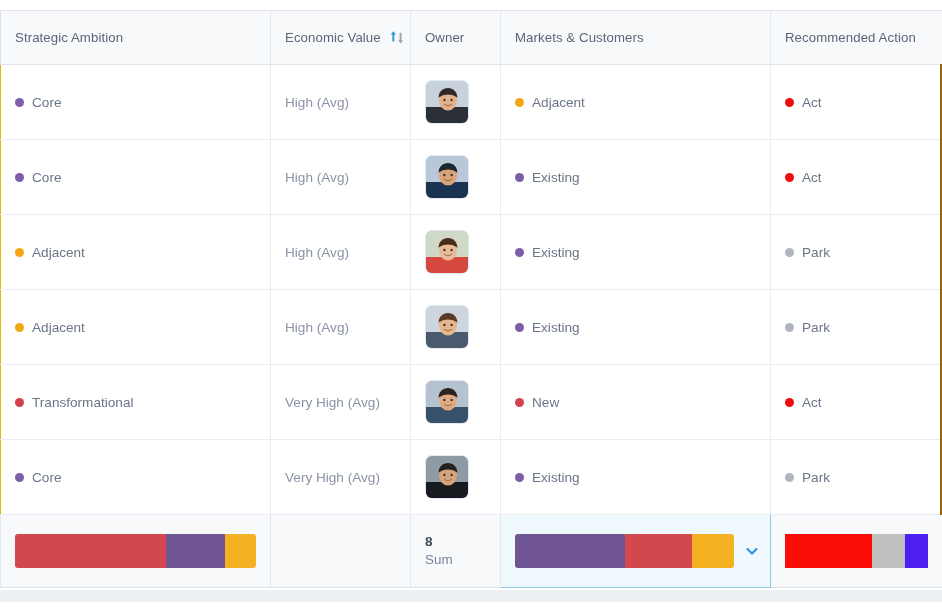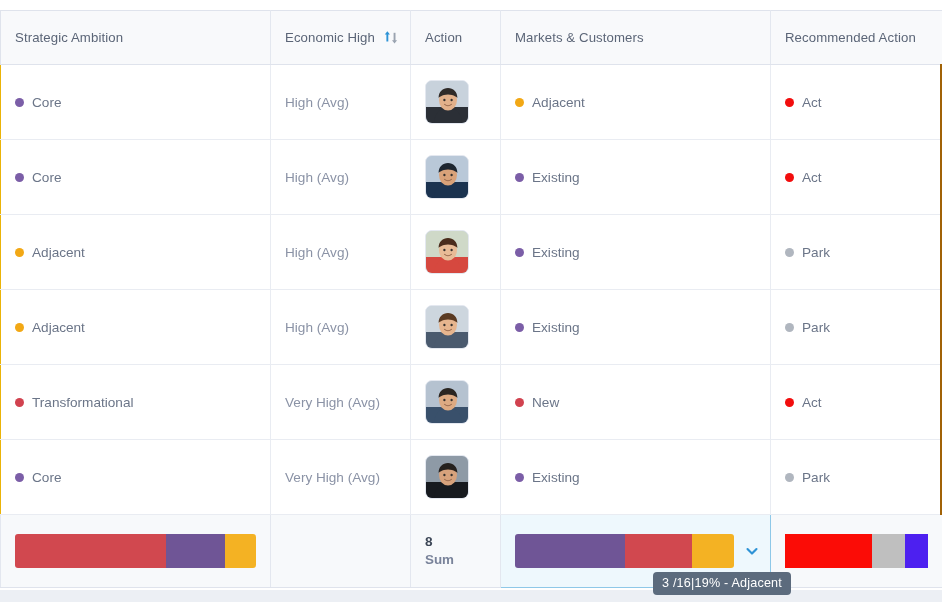"Economic High" span { text: High -> Value }
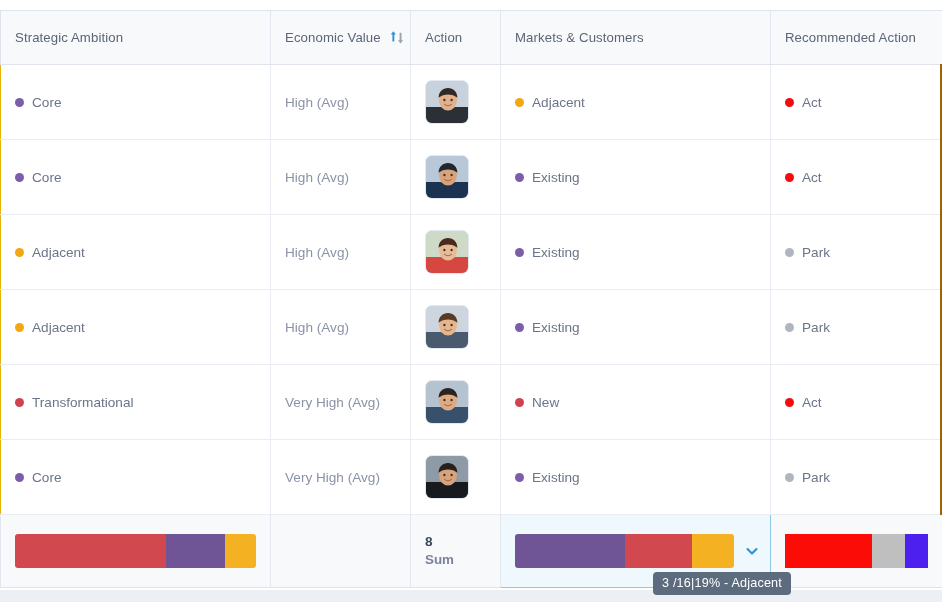"Action" span { text: Action -> Owner }
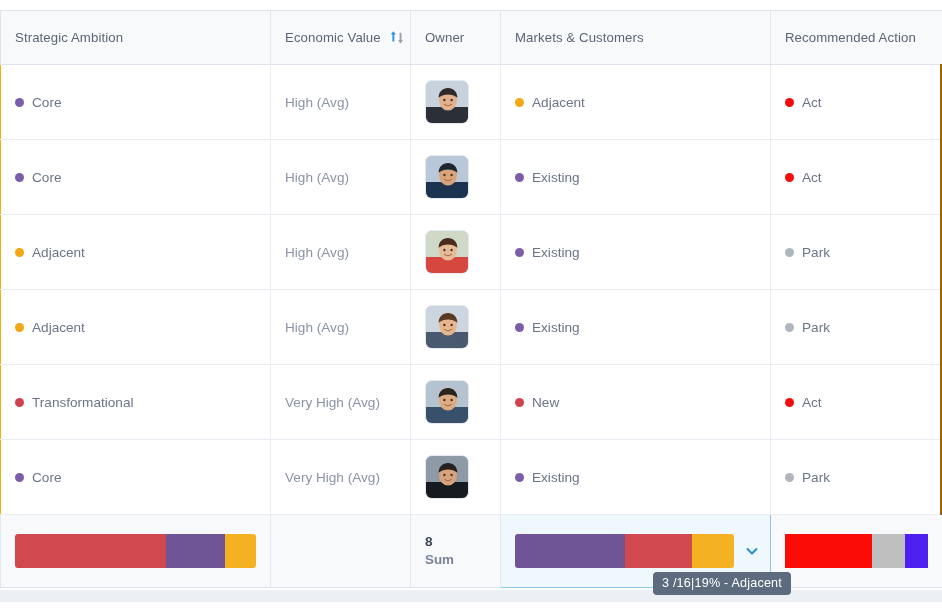"Sum" .sum-lbl { font-weight: bold -> none }
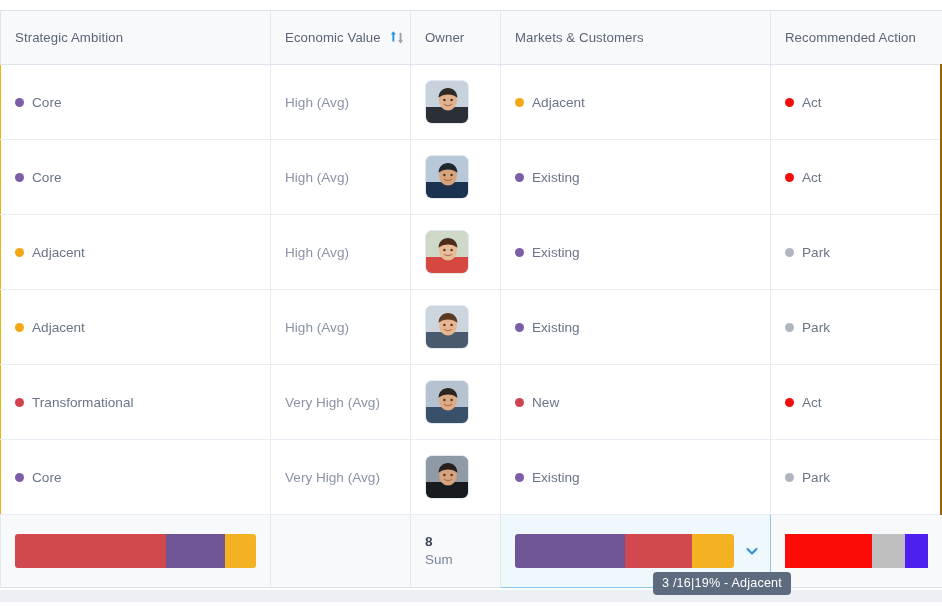"3 /16|19% - Adjacent" div.tooltip { html: <div>3 /16|19% - Adjacent</div> -> none }
